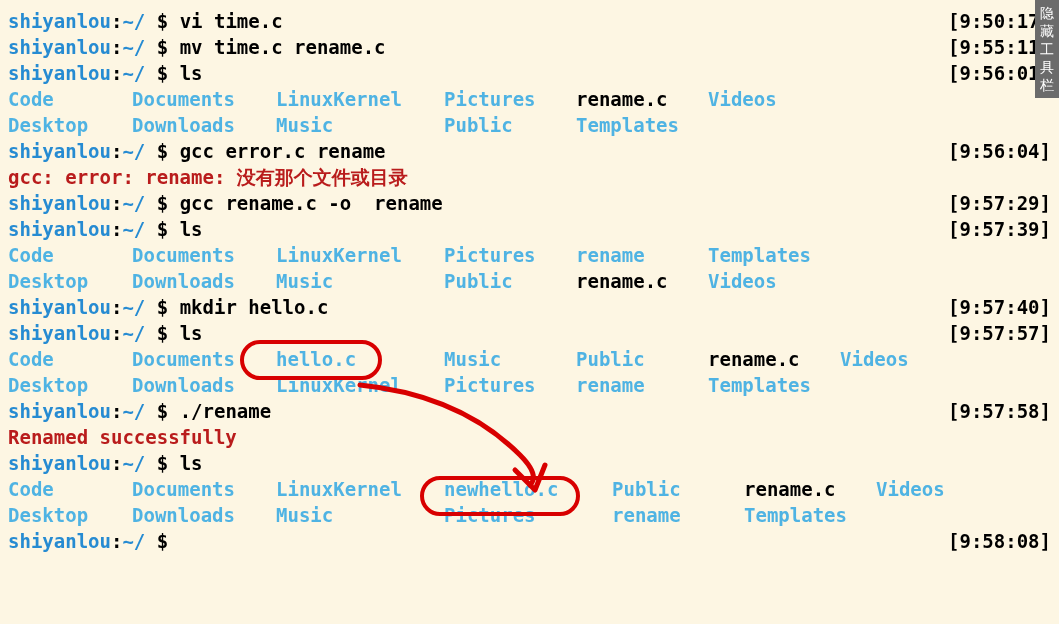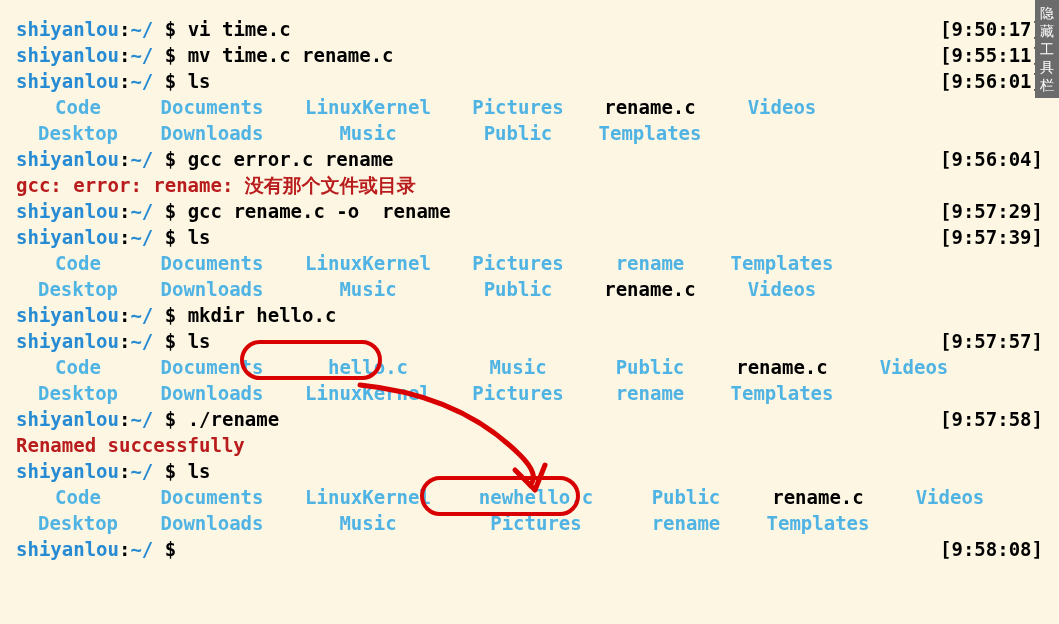"shiyanlou" .terminal { padding: 16px -> 8px; text-align: center -> none }
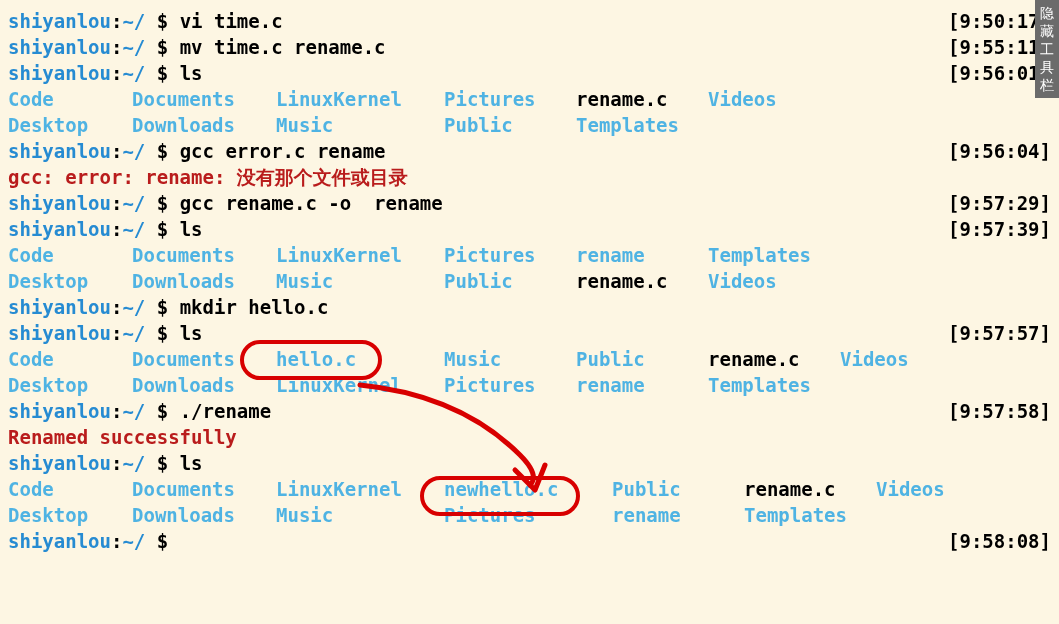"[9:57:40]" span.ts { html: none -> <span>[9:57:40]</span> }
